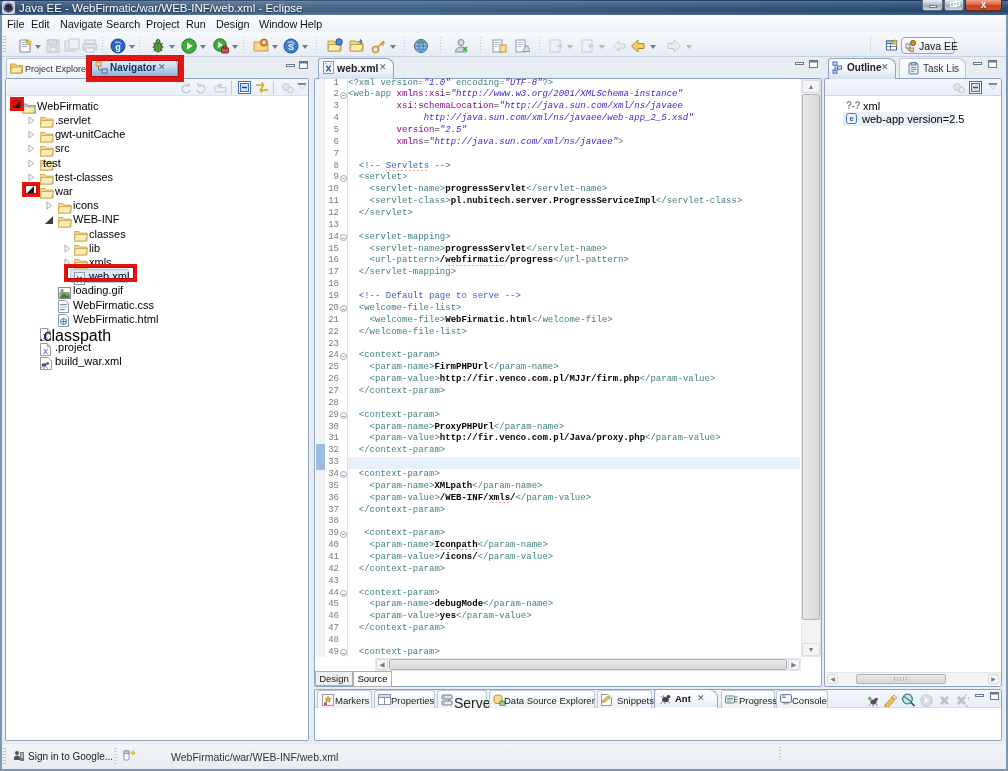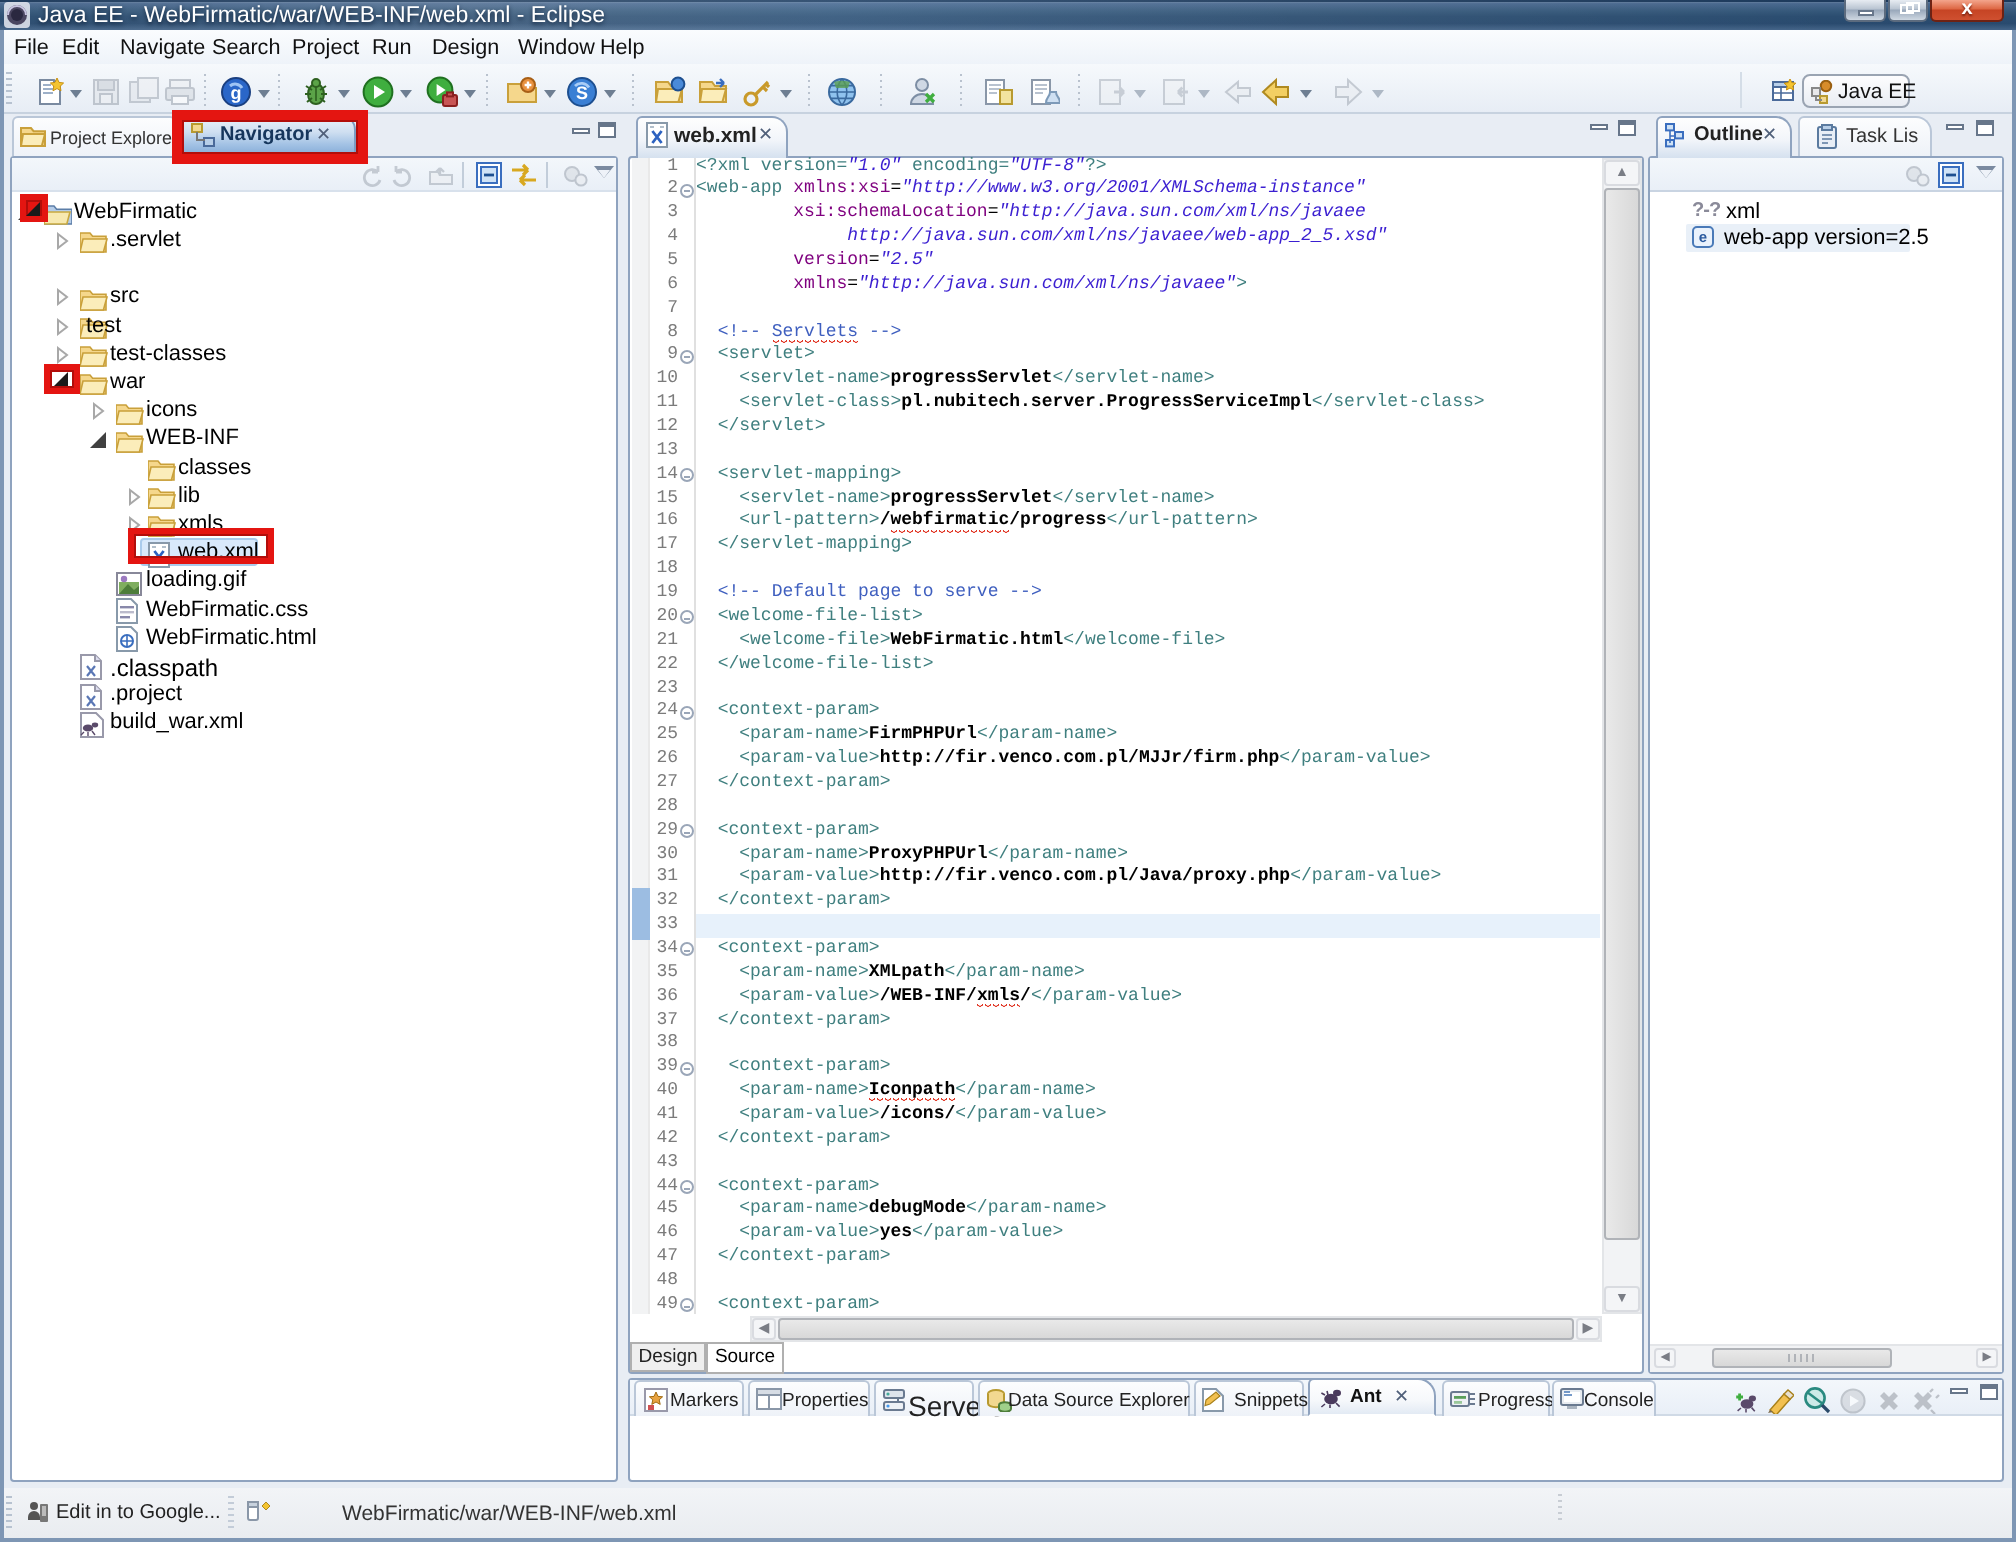"gwt-unitCache" div { html: none -> <div> <svg> <path></path> </svg> <span><svg> <path></path> <path></path> </svg></span> <span>gwt-unitCache</span> </div> }
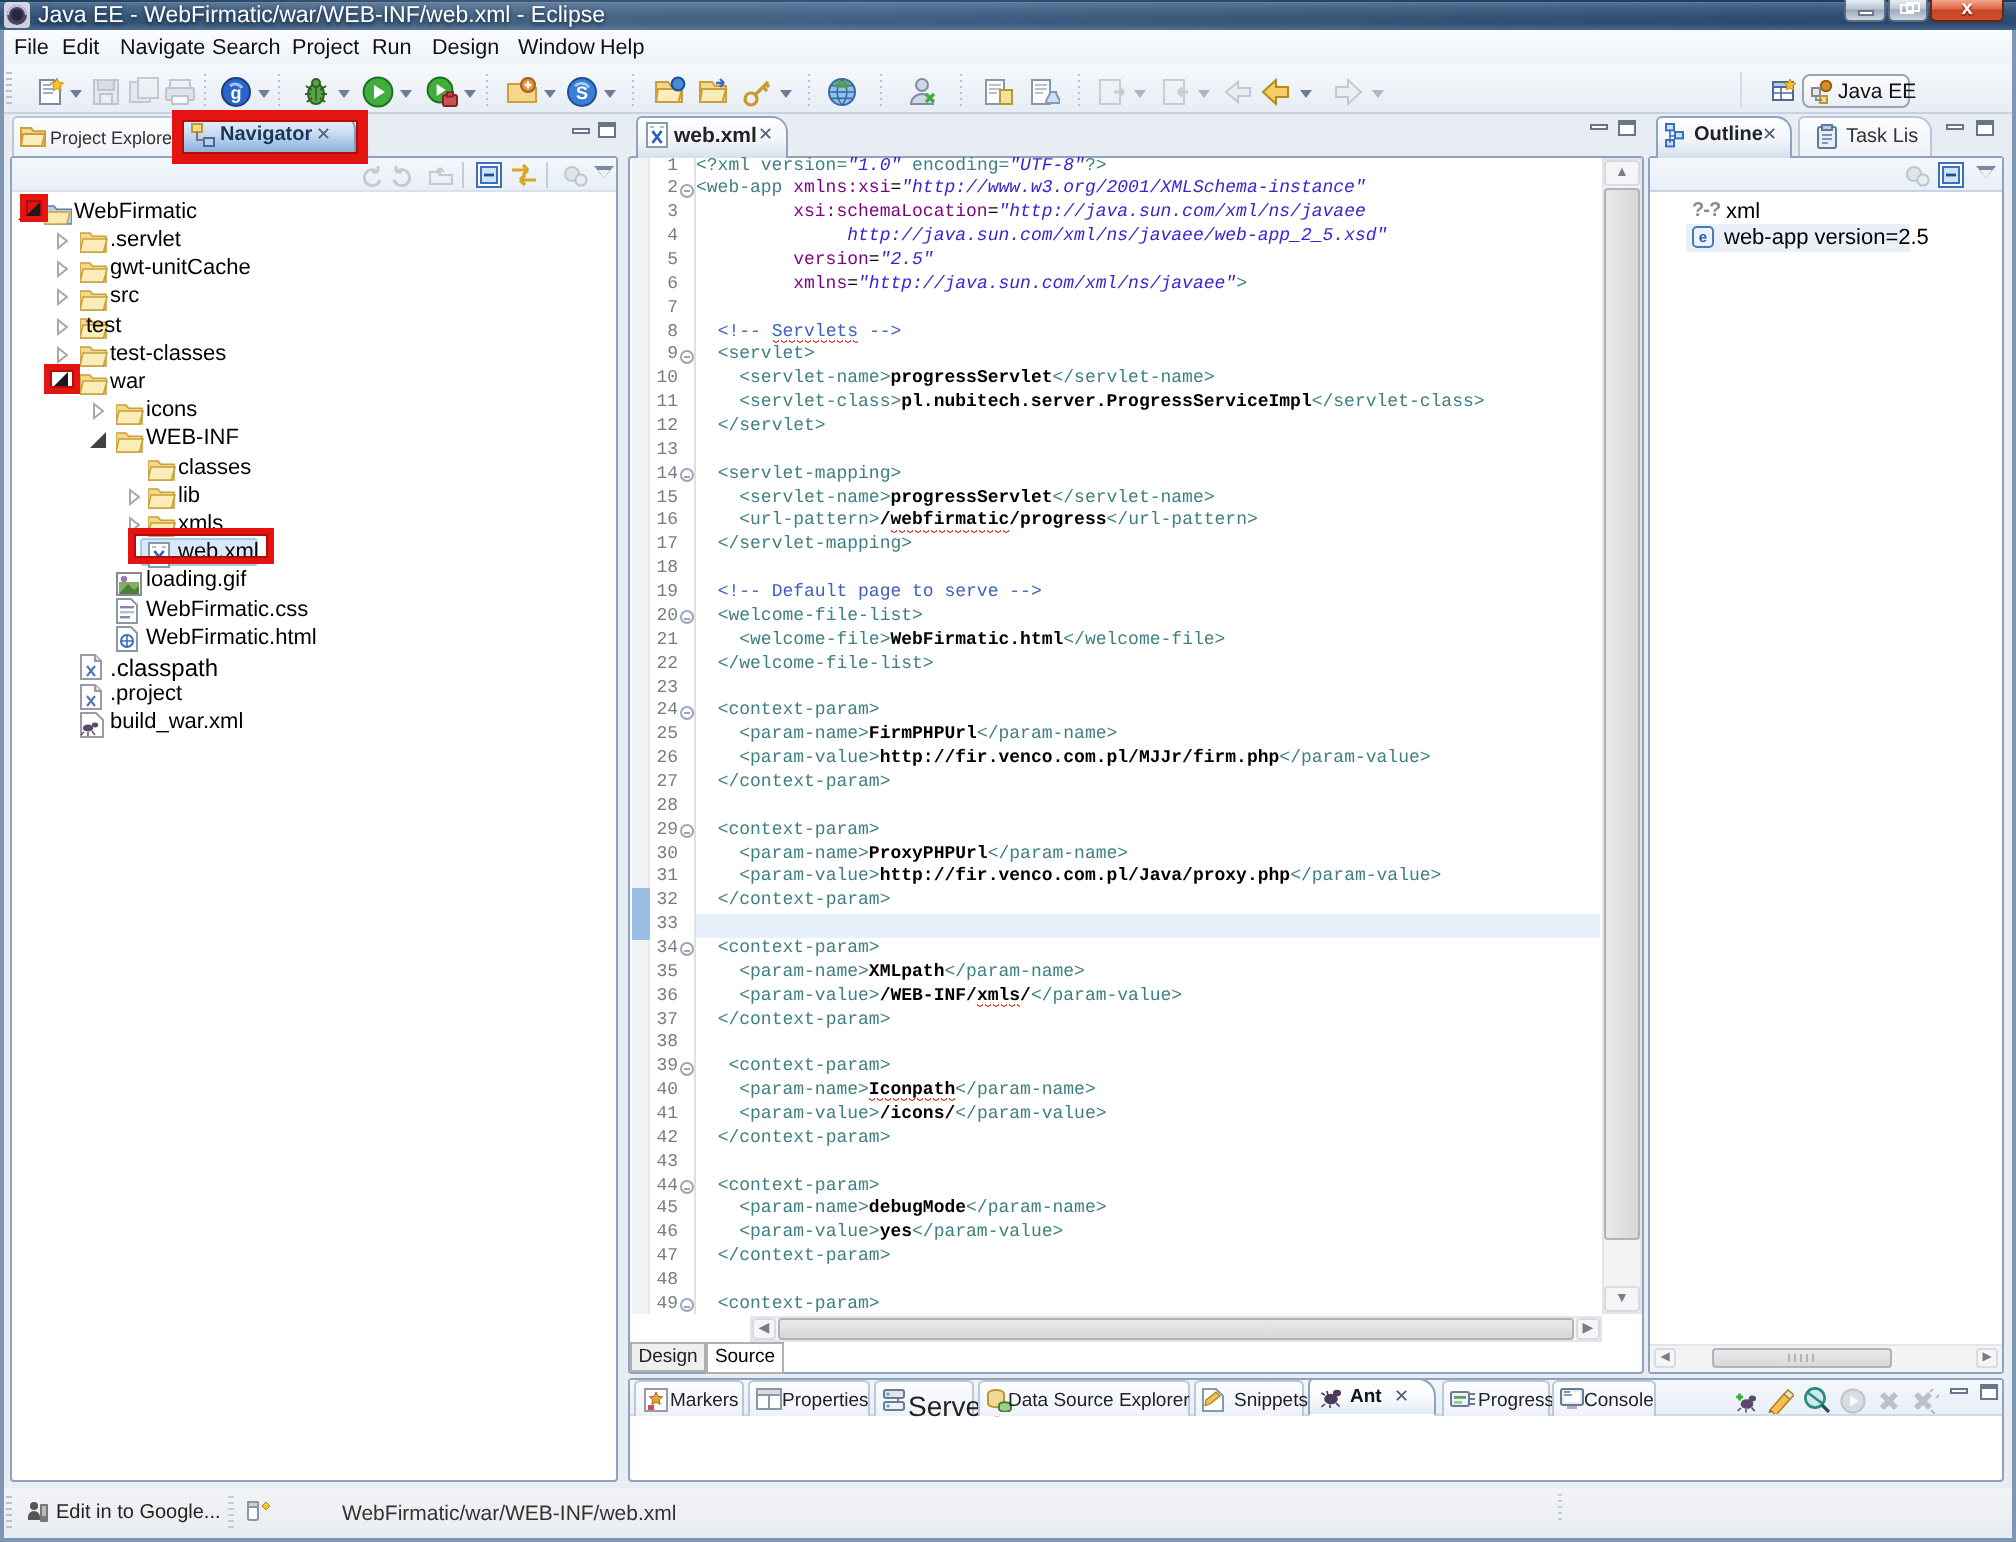".classpath" span { font-size: 12px -> 16px; left: 55px -> 39px }
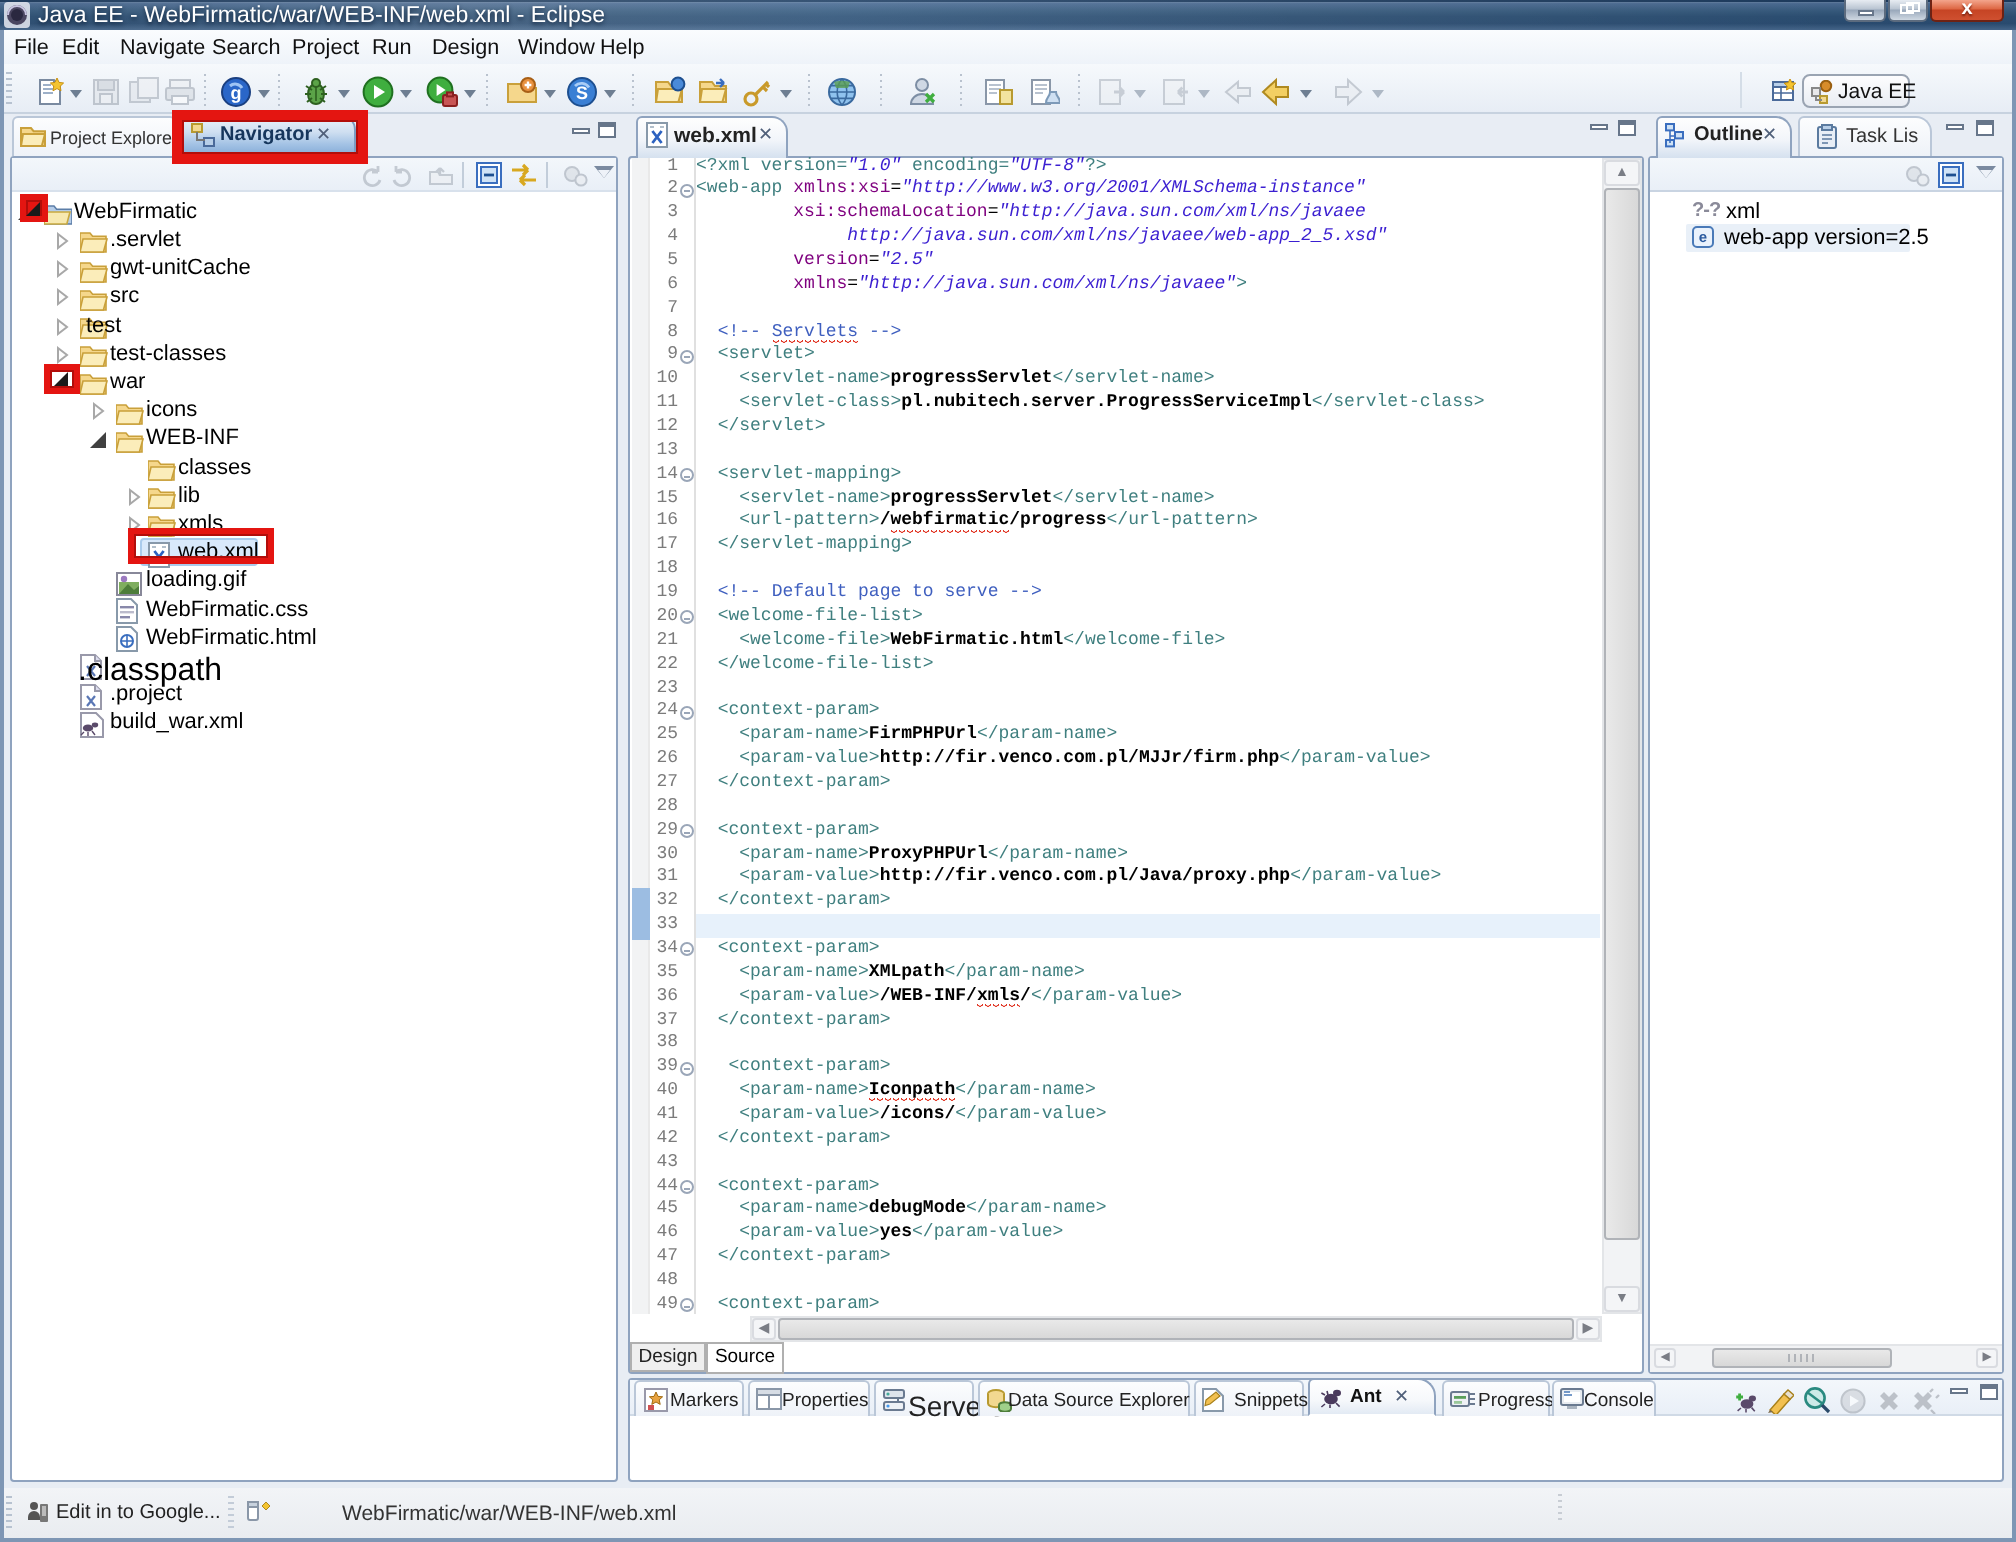"Edit in to Google..." span.abs { text: Edit -> Sign }
